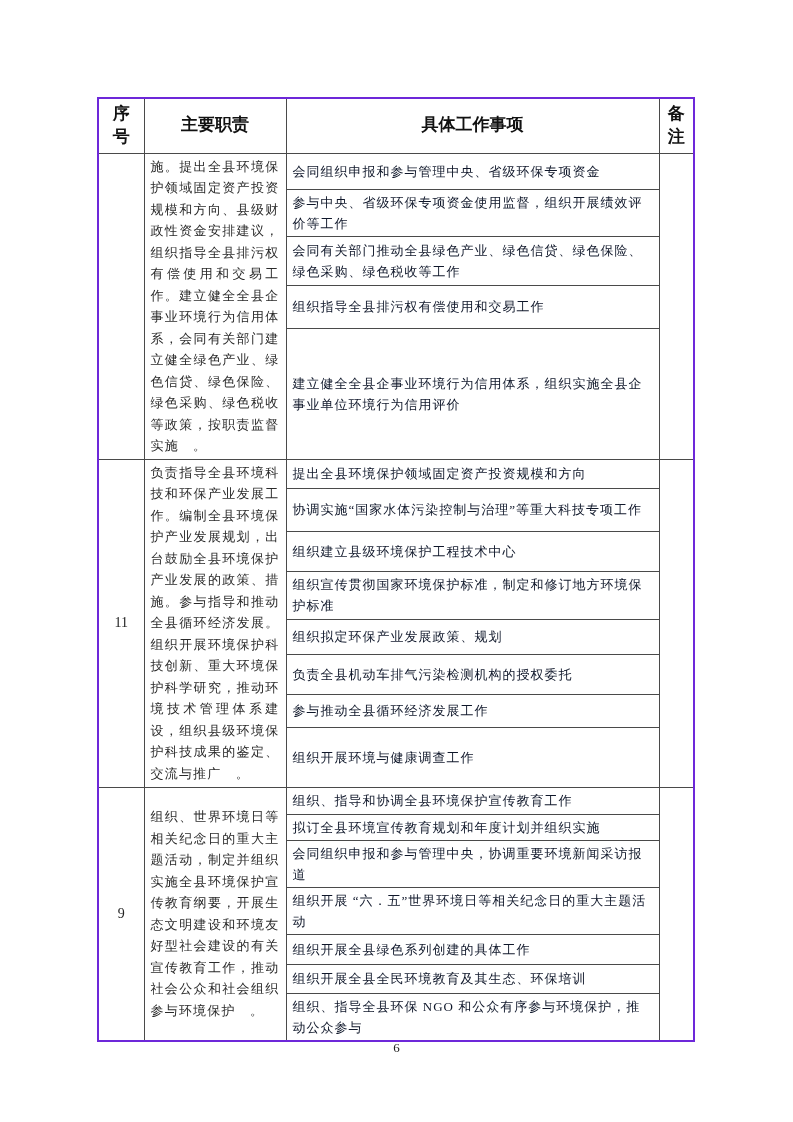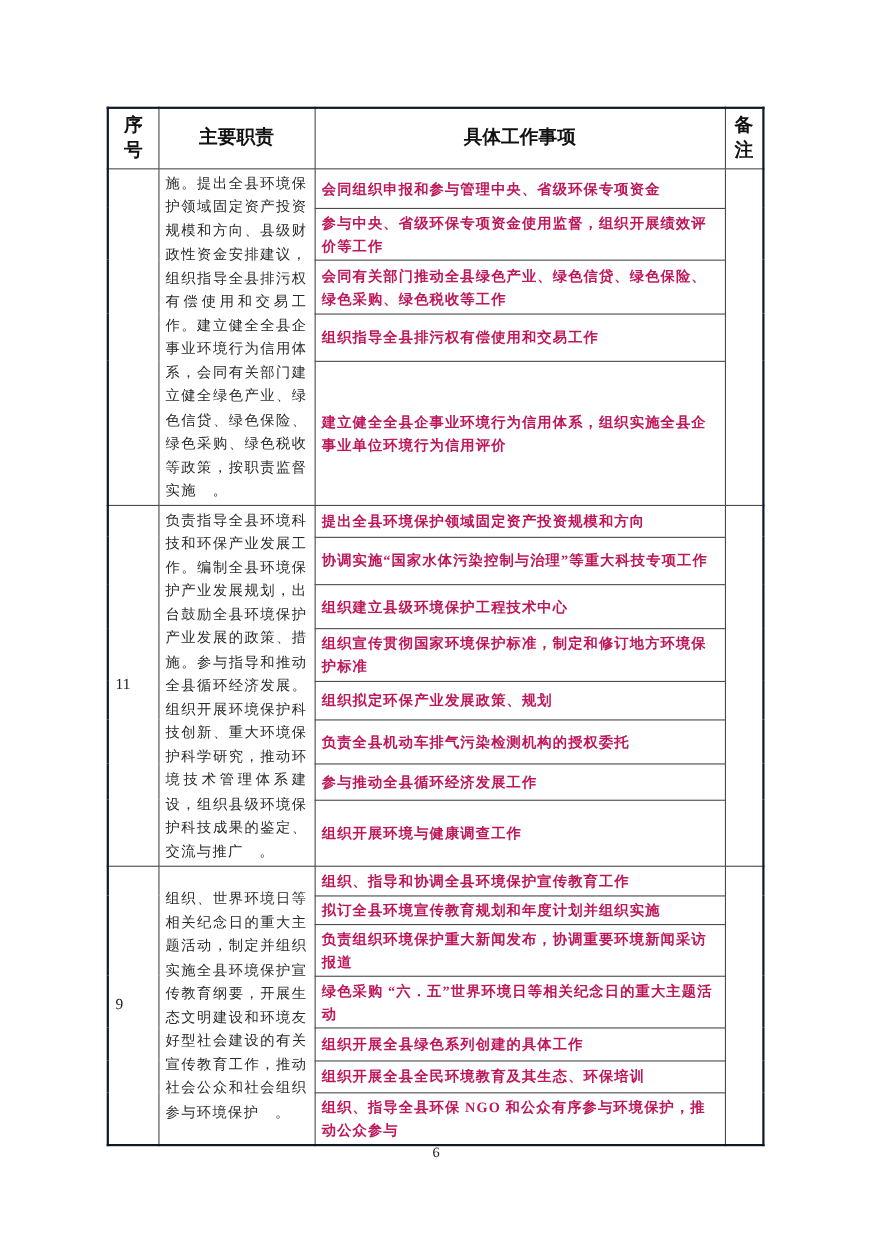"序号" table.duties { border: 2px solid #0f172a -> 2px solid #6d28d9 }
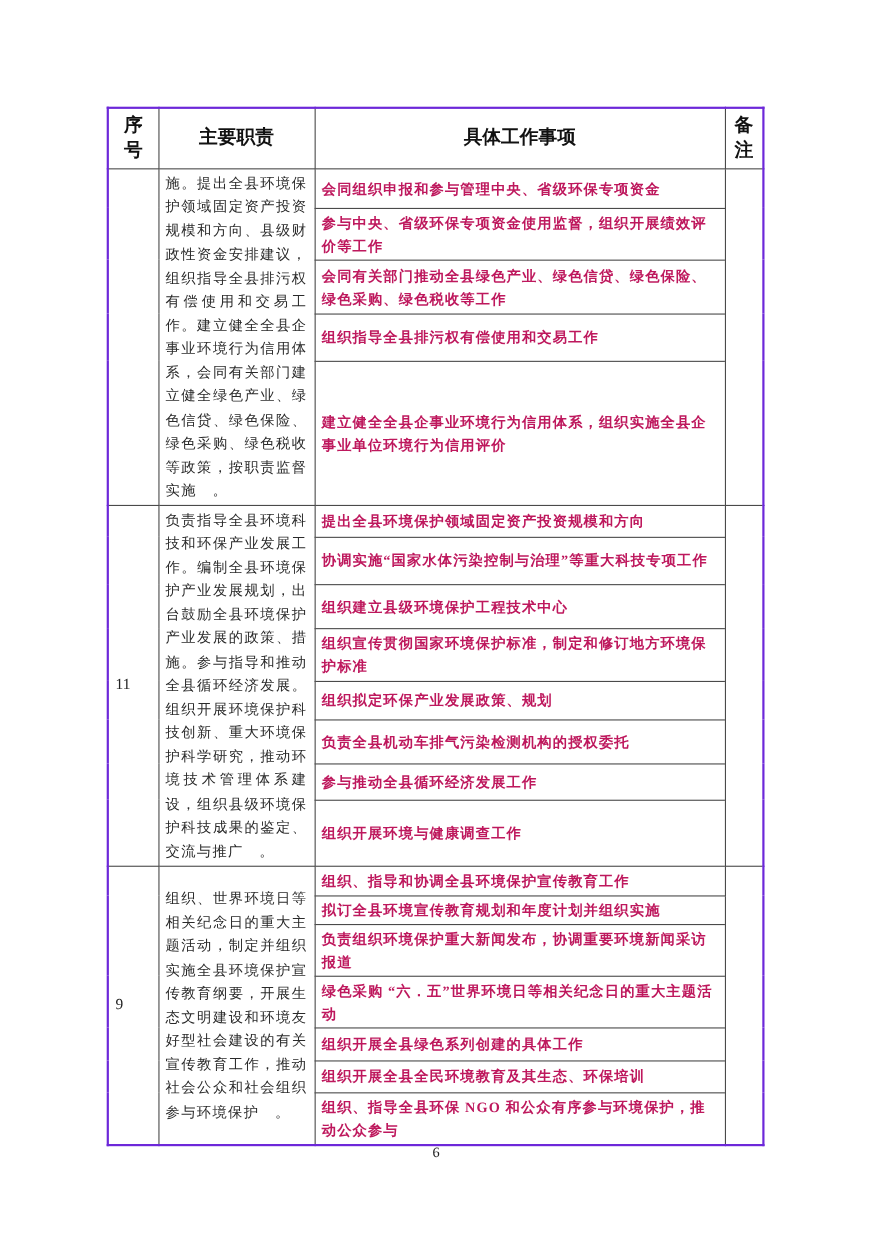"会同组织申报和参与管理中央、省级环保专项资金" td.item { color: #be185d -> #0f172a; font-weight: bold -> none }
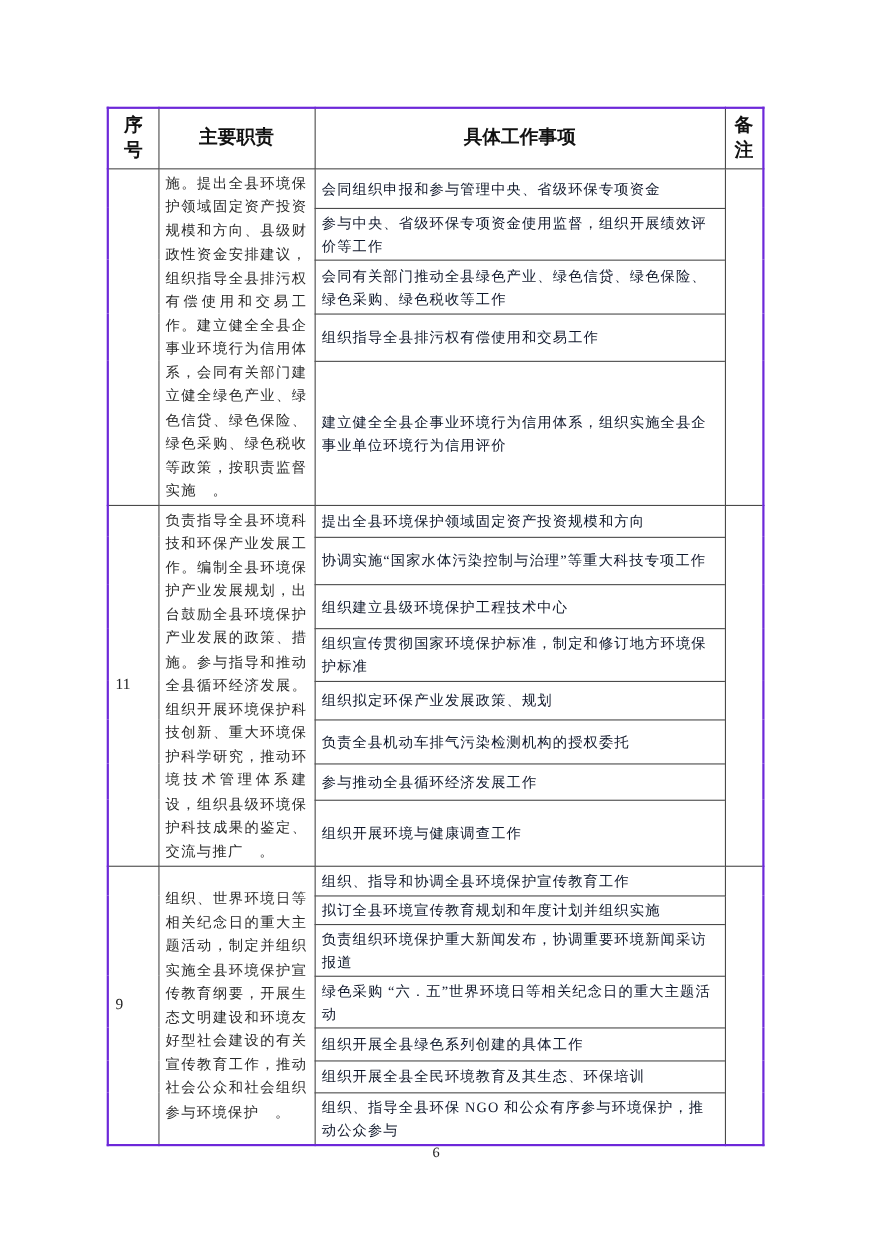"11" td.seq { text-align: none -> center }
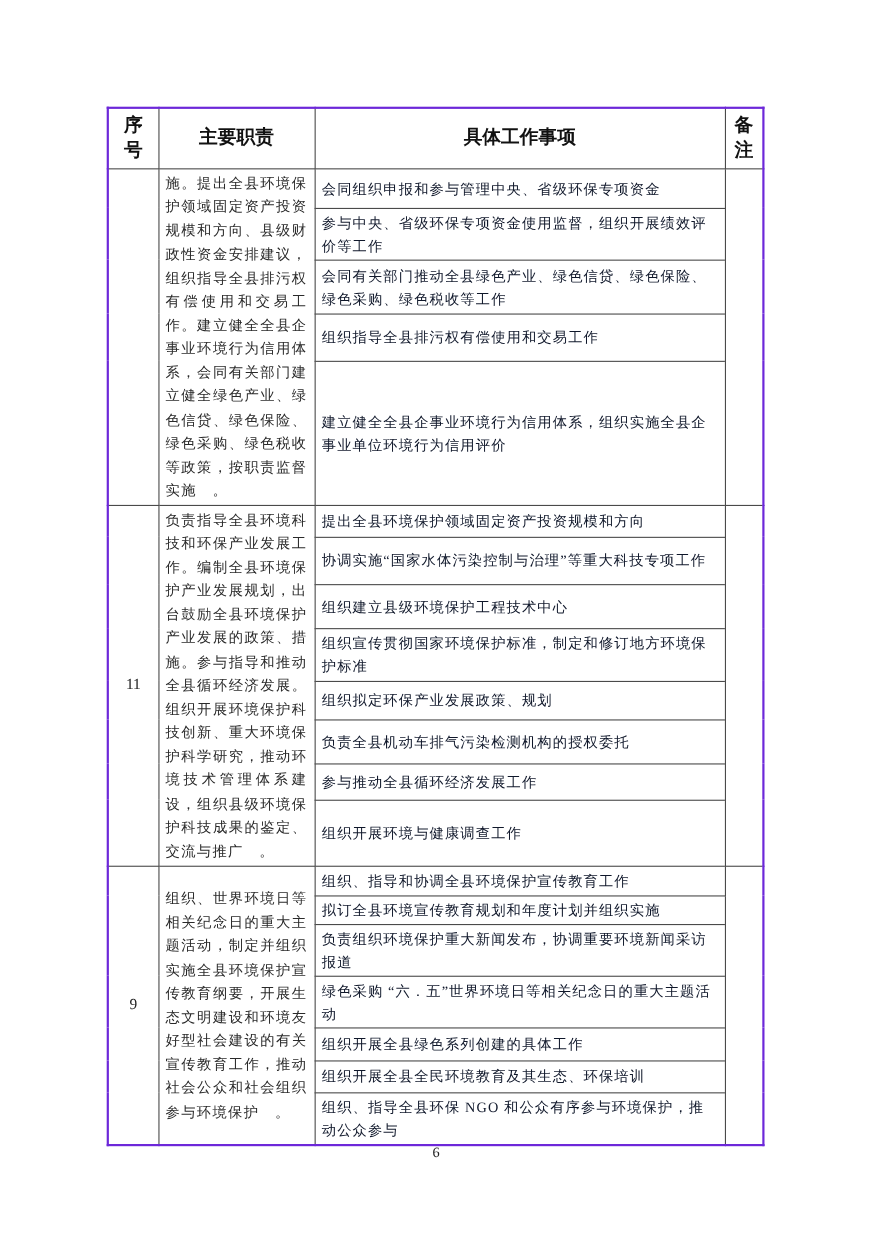"负责组织环境保护重大新闻发布，协调重要环境新闻采访报道" td.item { text: 负责组织环境保护重大新闻发布 -> 会同组织申报和参与管理中央 }
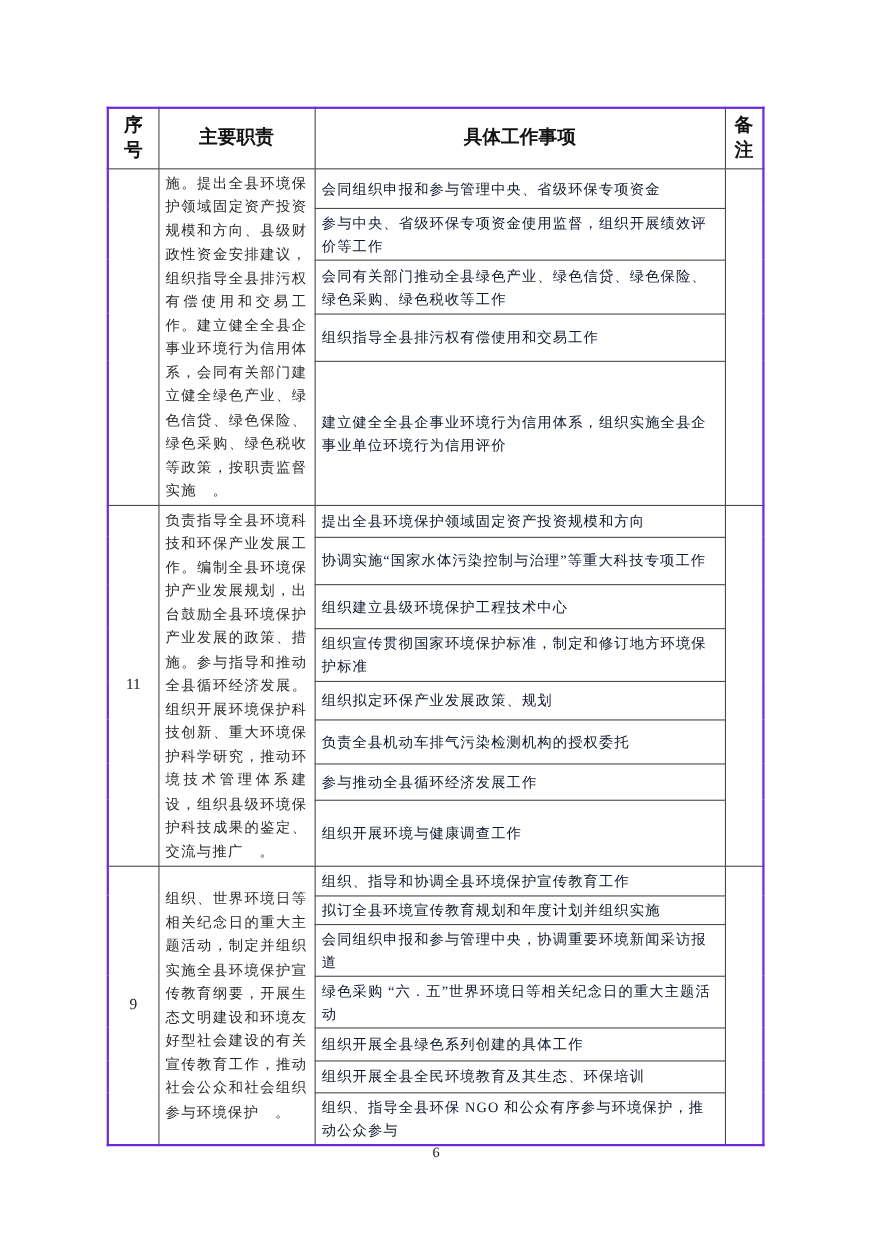"绿色采购 “六．五”世界环境日等相关纪念日的重大主题活动" td.item { text: 绿色采购 -> 组织开展 }
